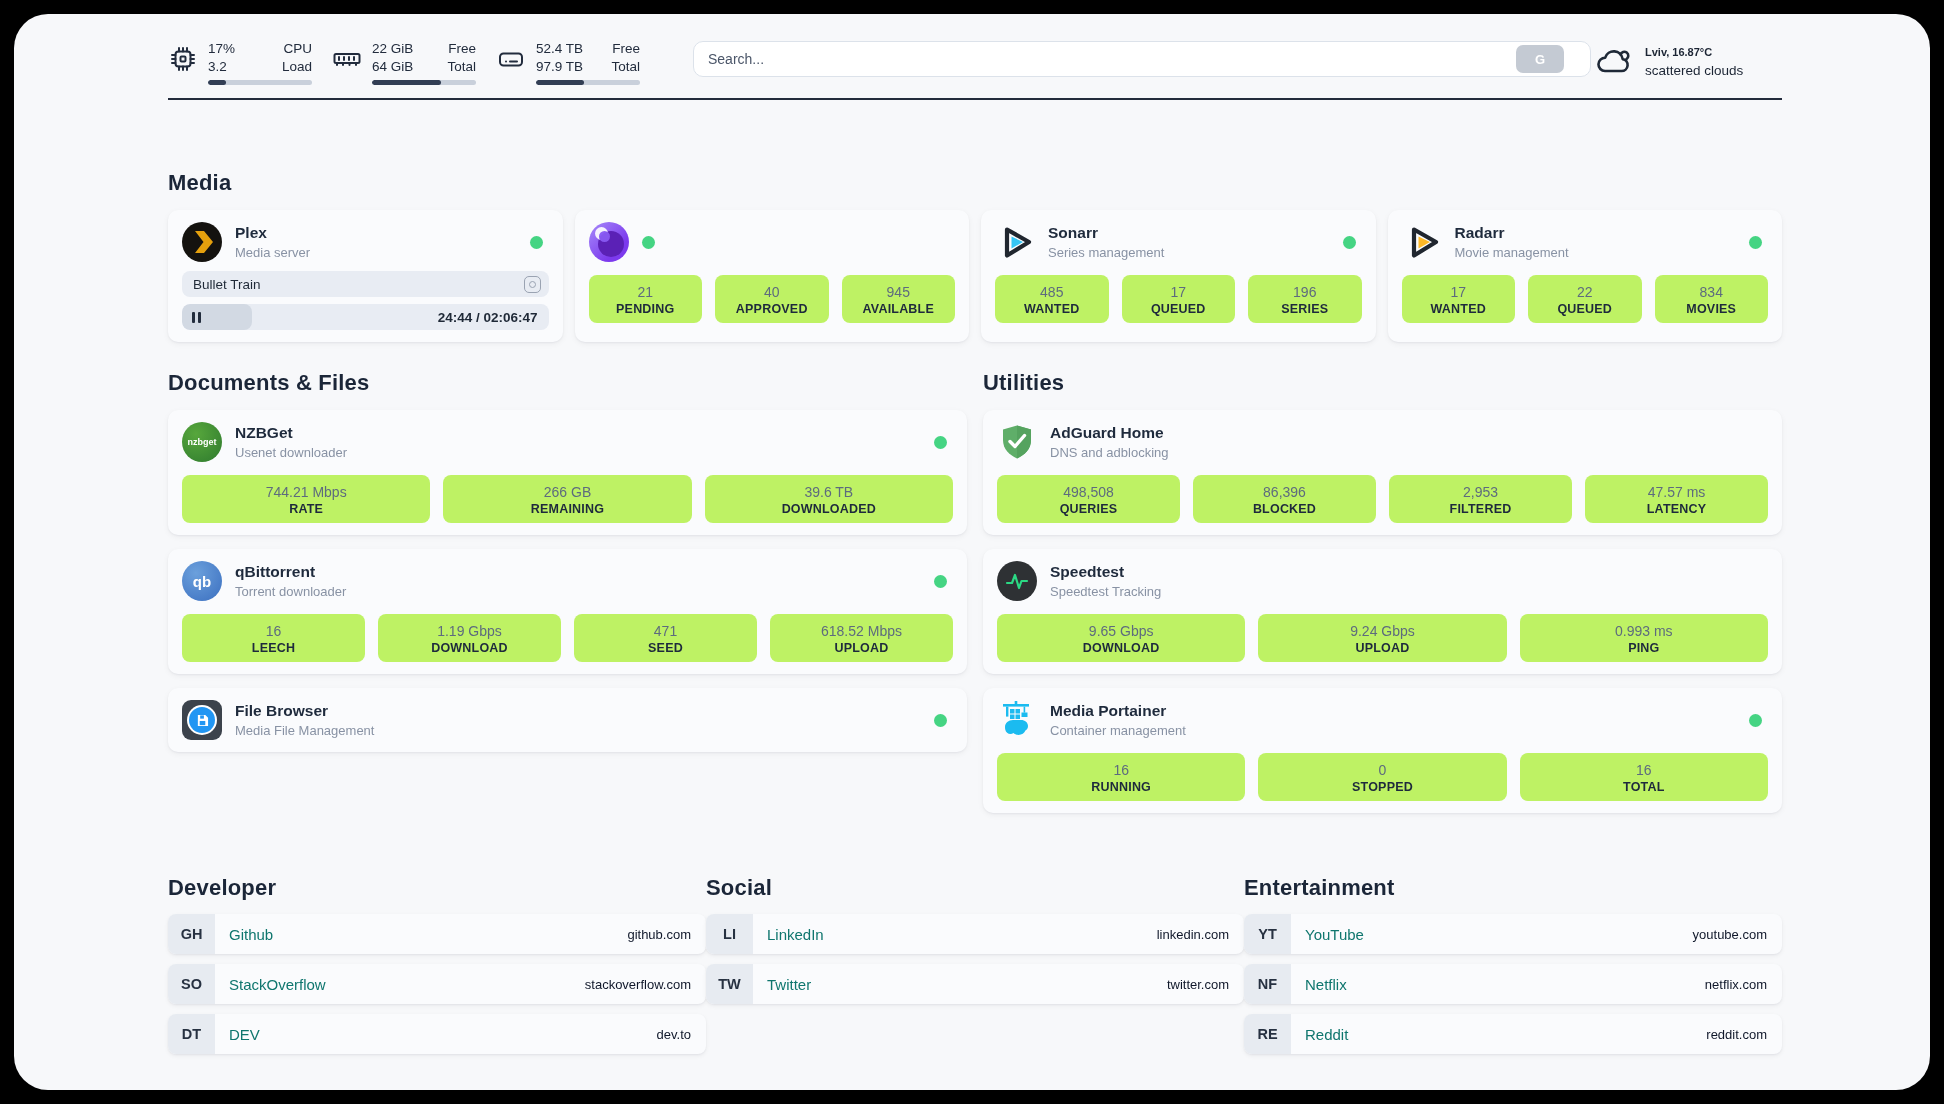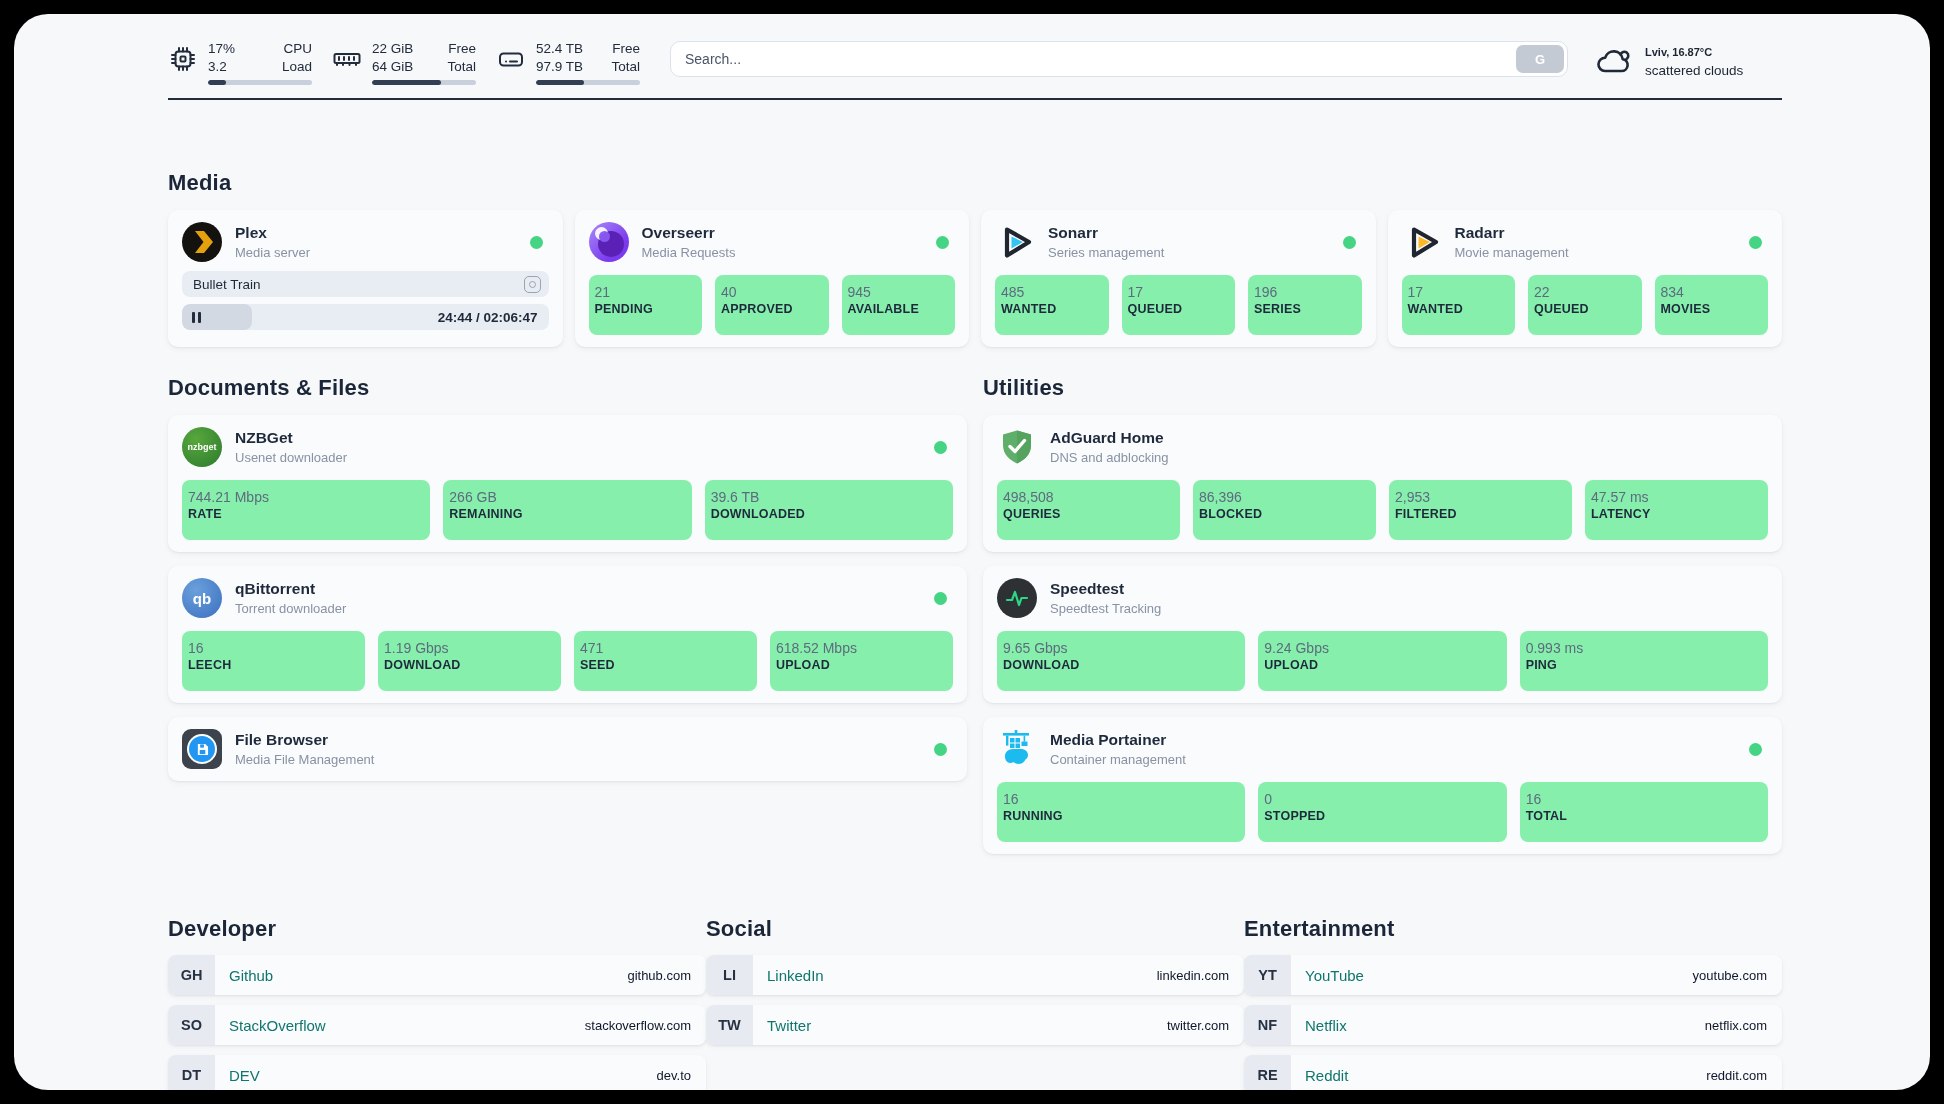"Search..." .search-input { margin-left: none -> 23px }
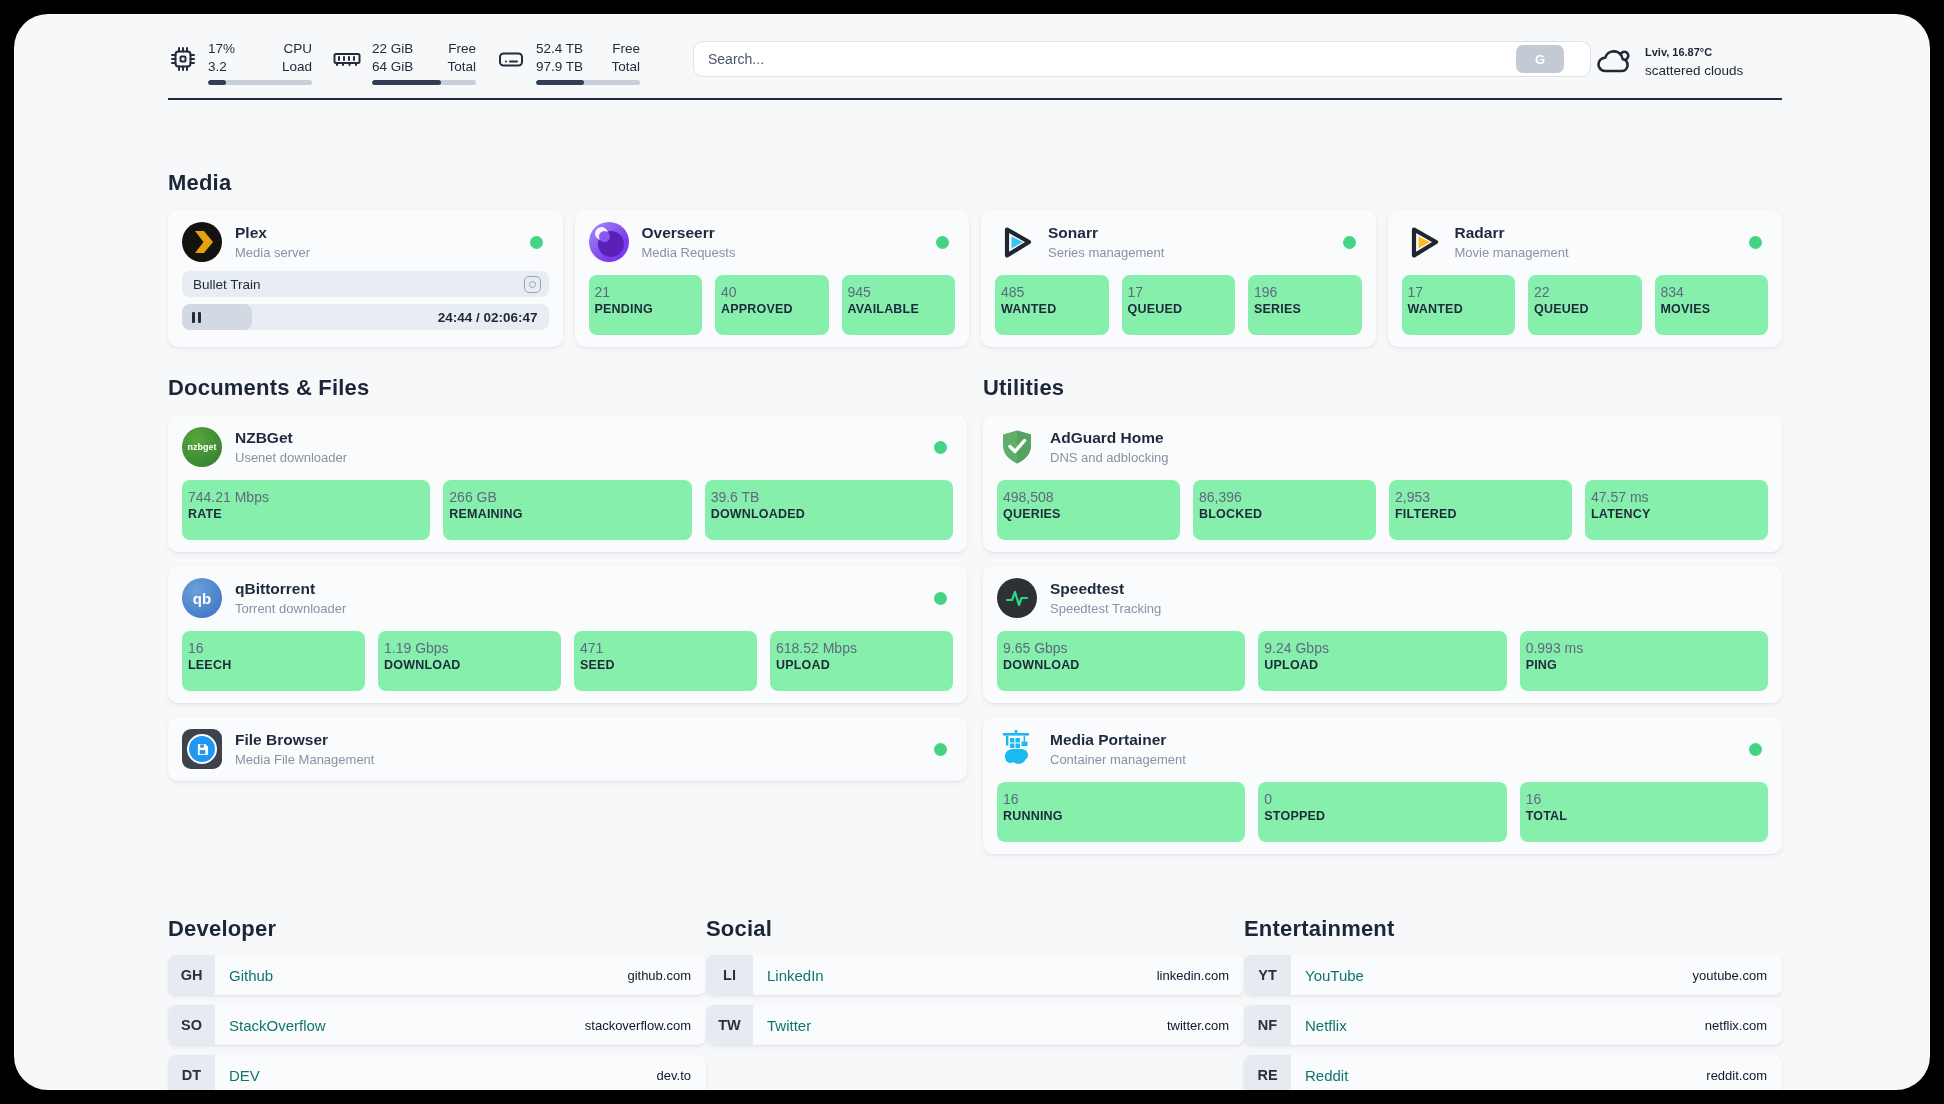"Overseerr" div.card-titles { html: <div> <div>Overseerr</div> <div>Media Requests</div> </div> -> none }
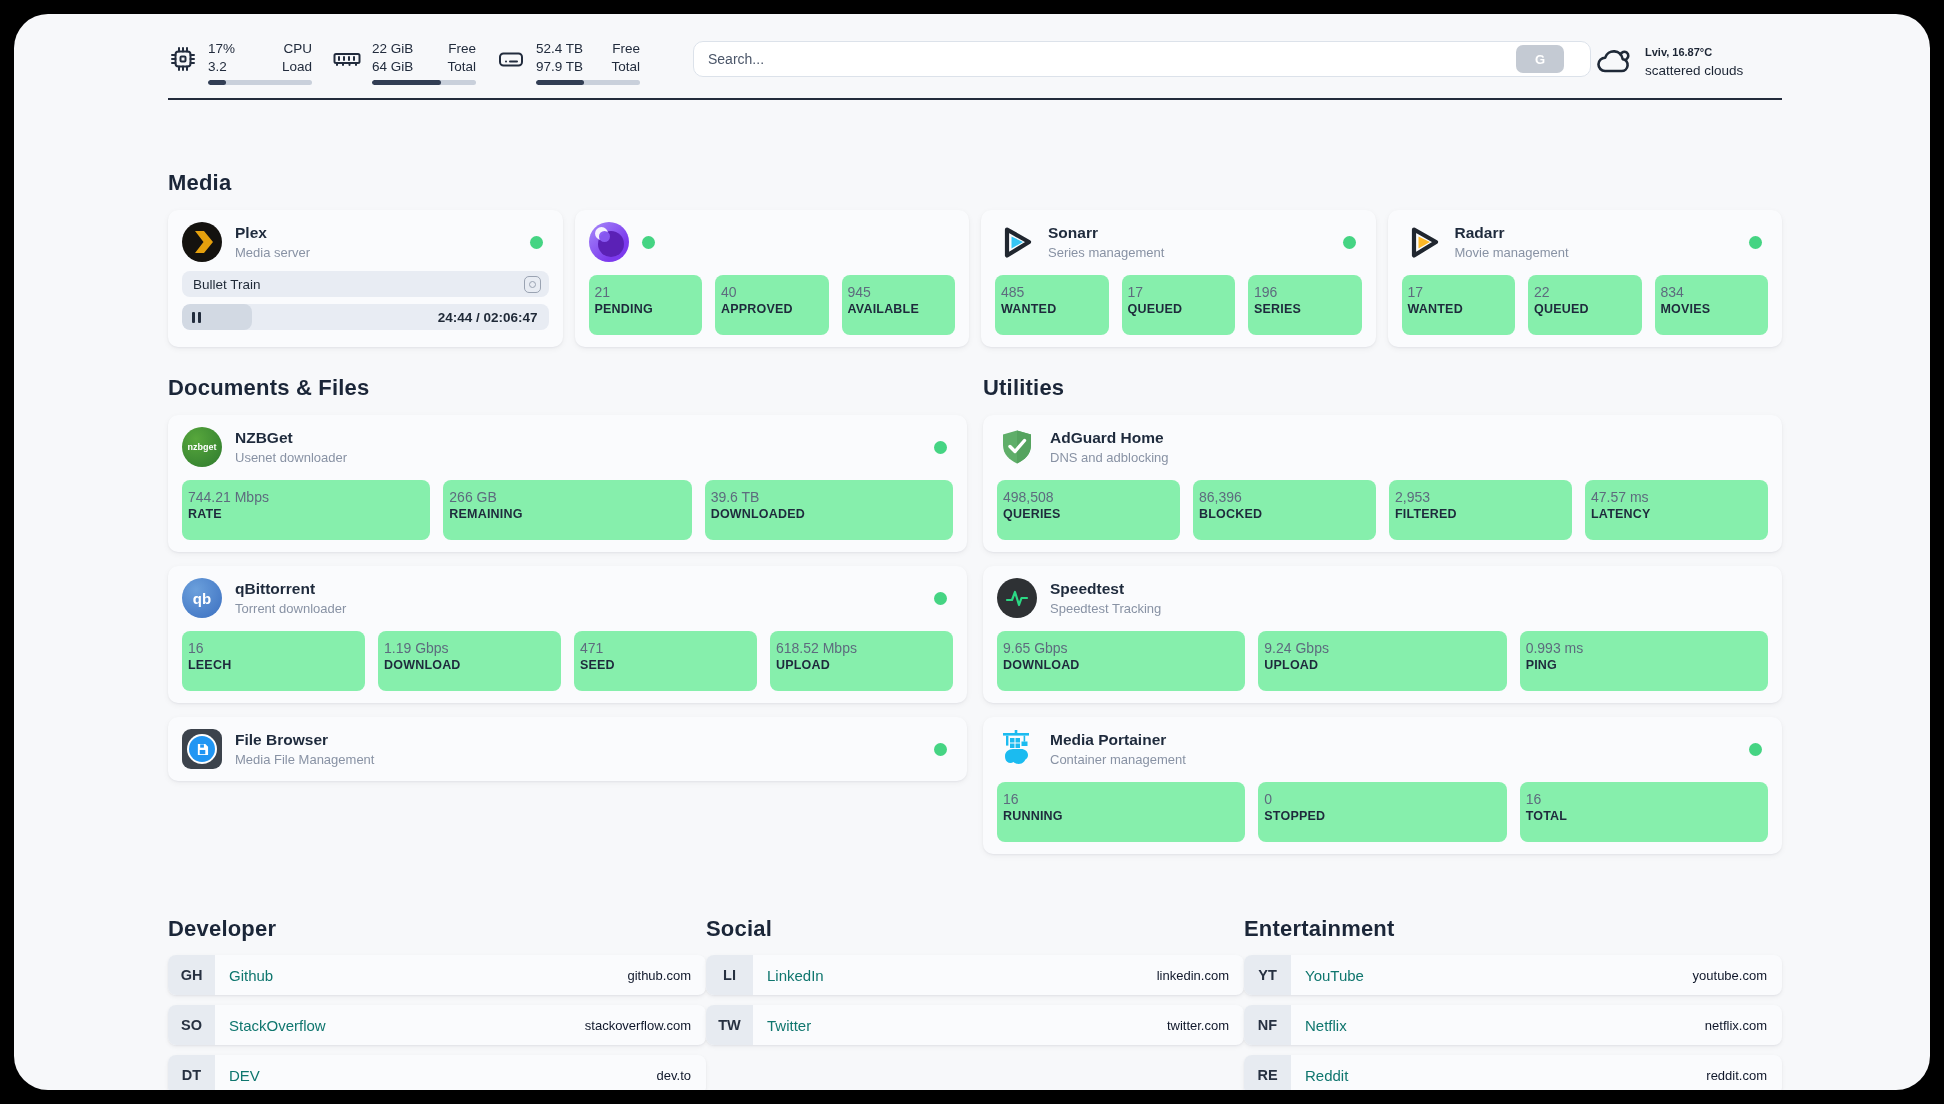"21" .stat { background: #86efac -> #bef264; padding: 8px 6px 17px -> 8px 6px 5px; text-align: none -> center }
